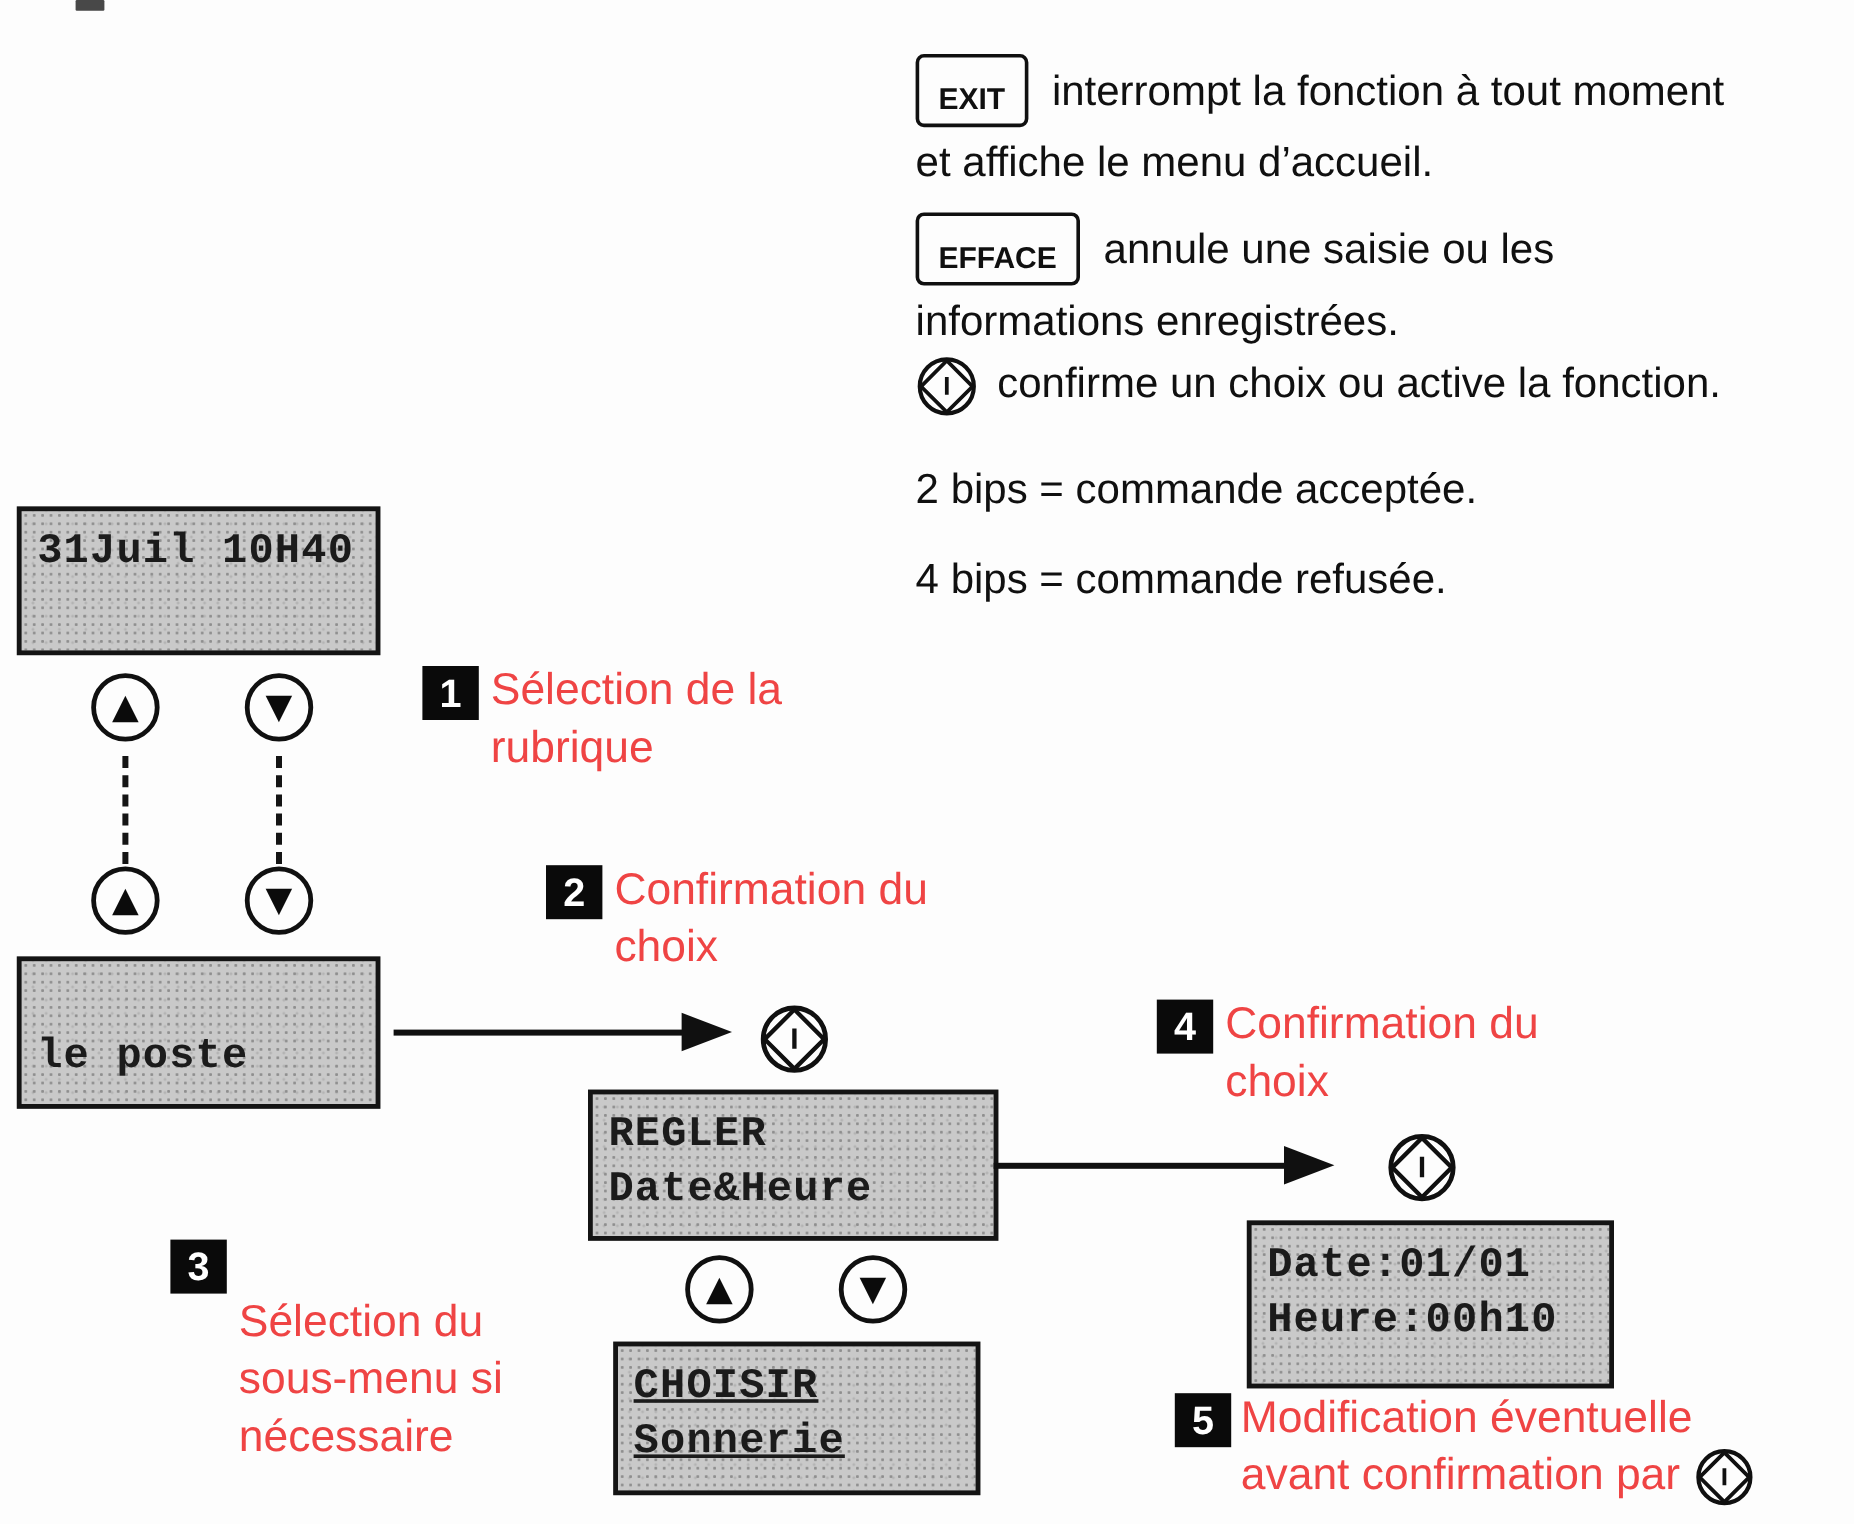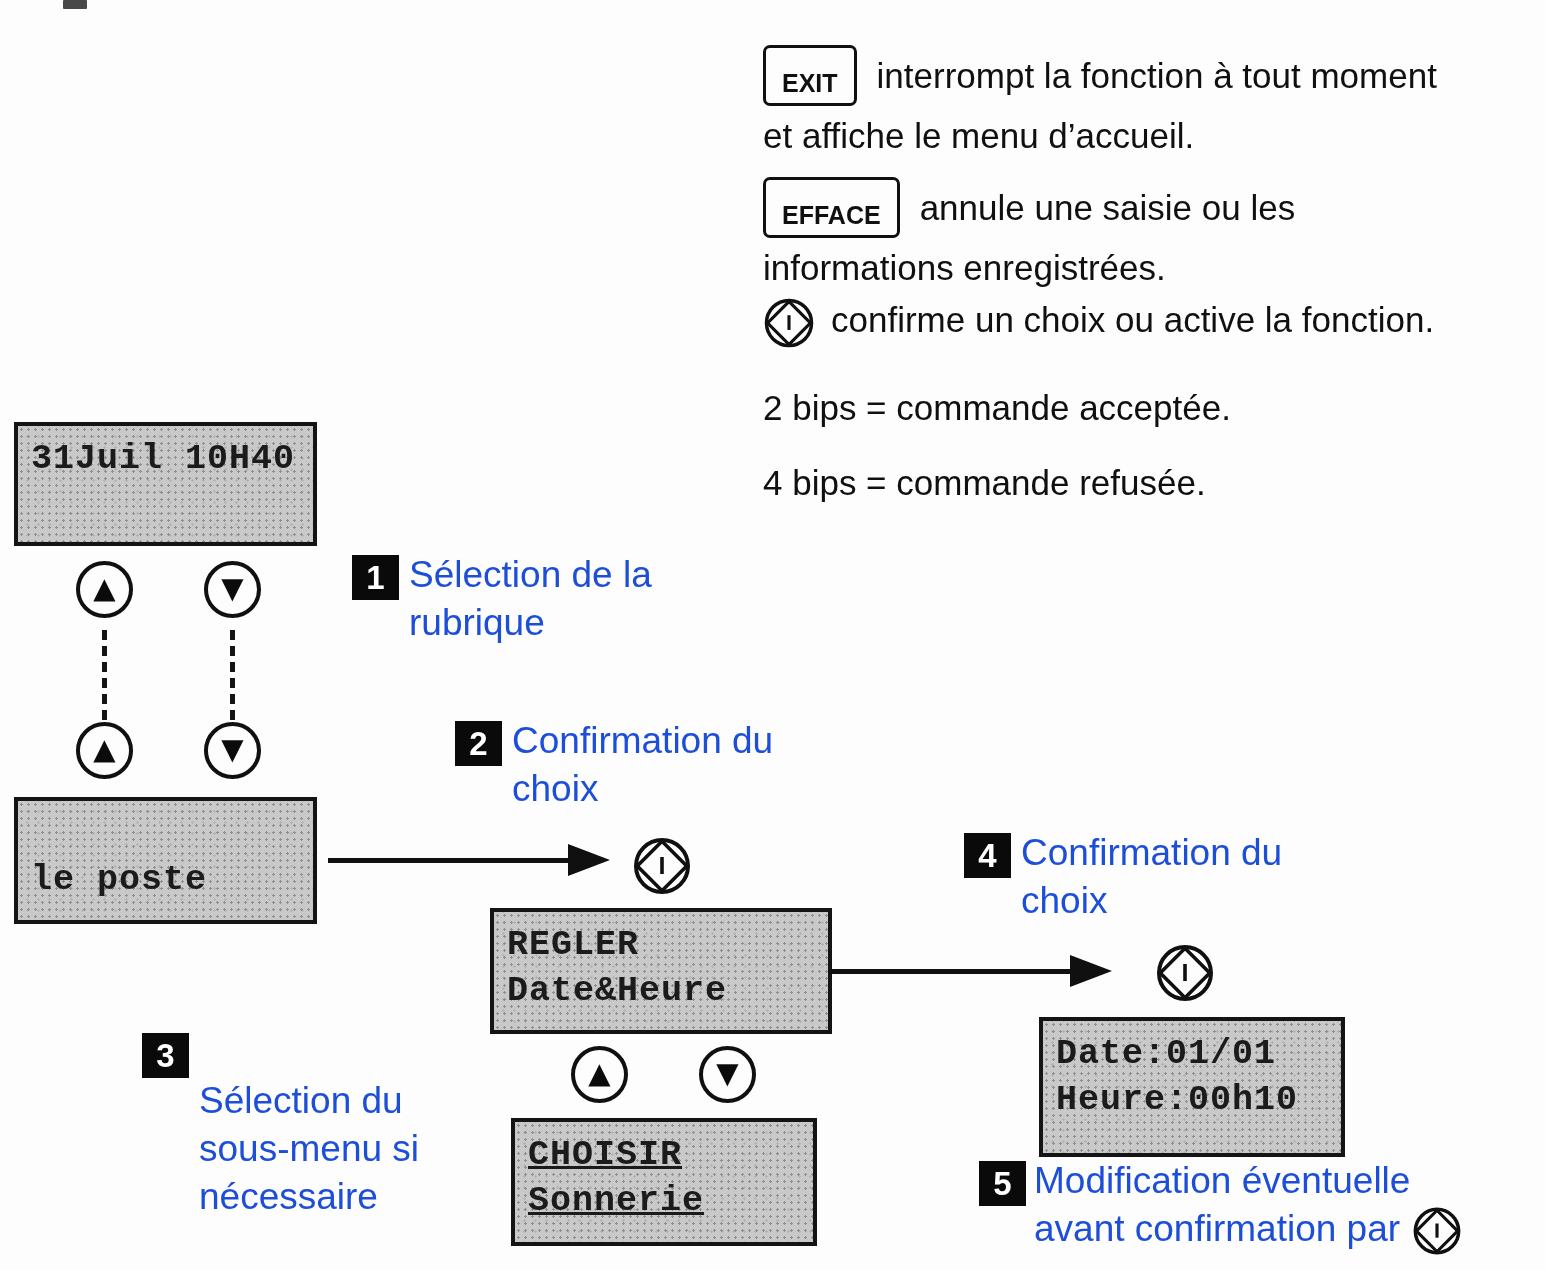"Sélection de la" .step-text { color: #1d4ed8 -> #ef4444 }
